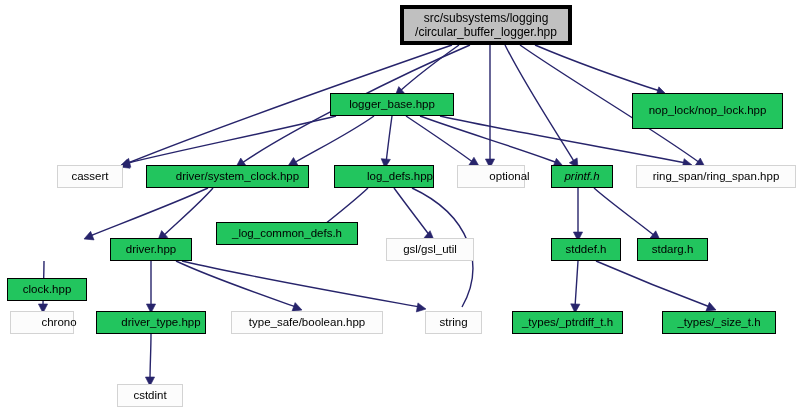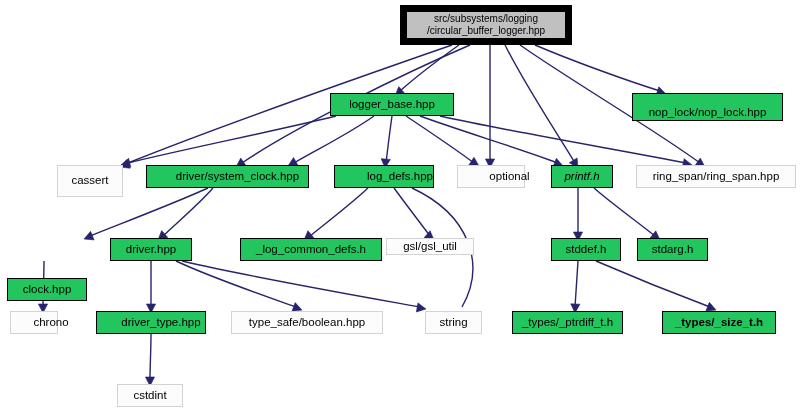"src/subsystems/logging" .node-box.root { border: 7px solid #404040 -> 4px solid #404040; font-size: 10px -> 12px }
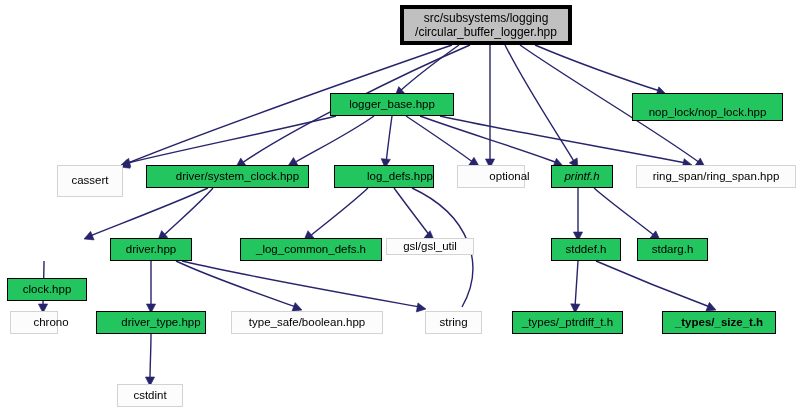"nop_lock/nop_lock.hpp" div.node-box { align-items: flex-end -> none; height: 28px -> 36px }
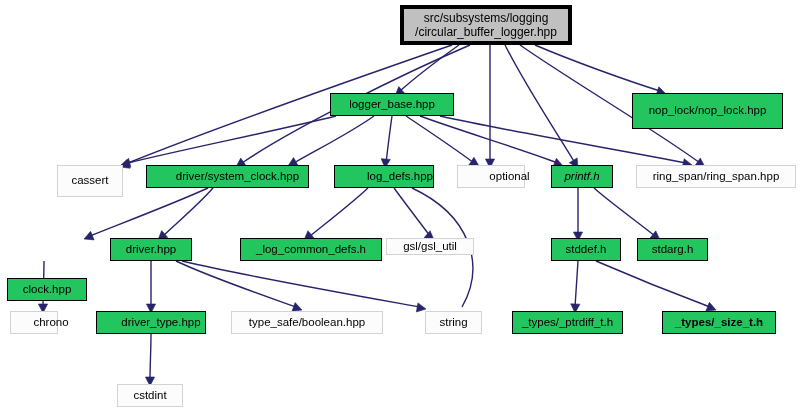"cassert" div.node-box { height: 32px -> 23px }
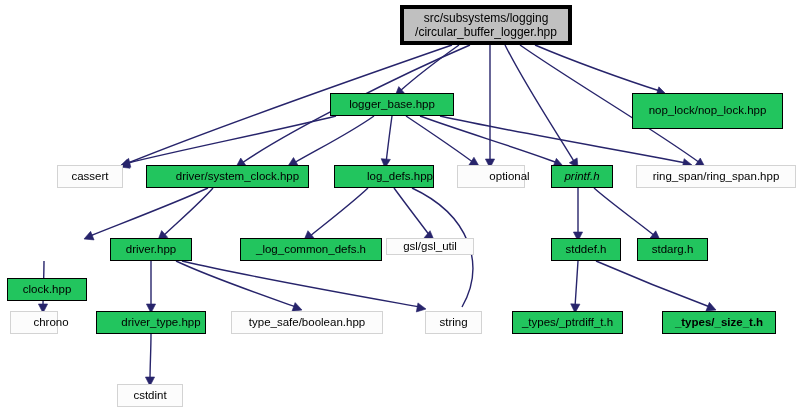"_log_common_defs.h" div.node-box { margin-left: 24px -> none; top: 238px -> 222px }
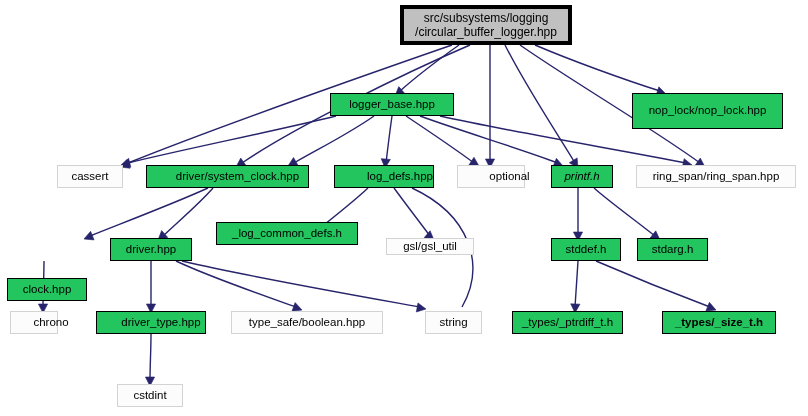"gsl/gsl_util" div.node-box { height: 17px -> 23px }
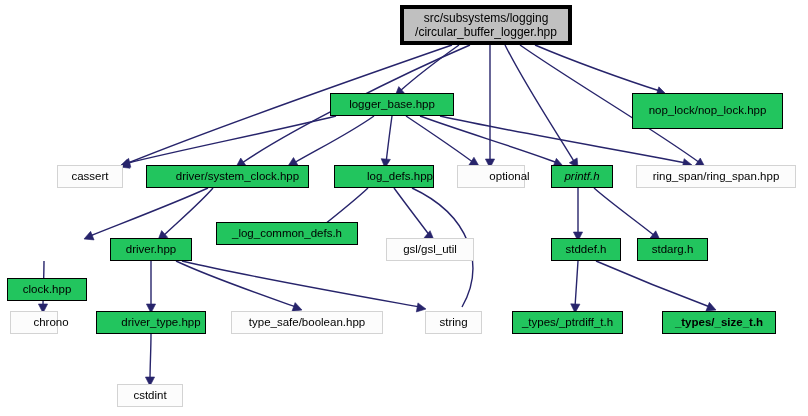"chrono" div.node-box { width: 48px -> 64px }
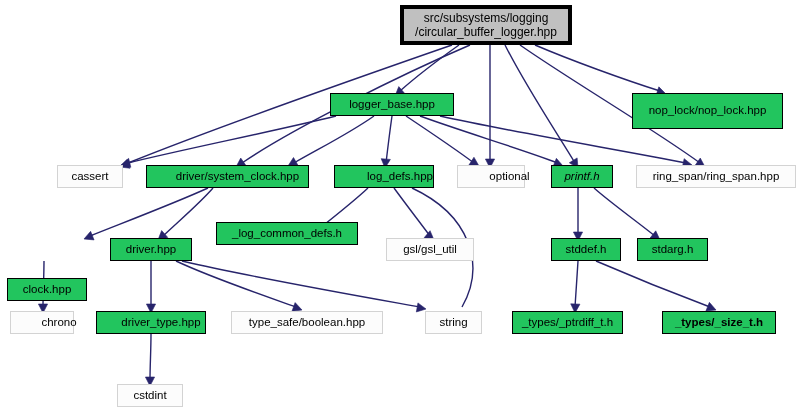"_types/_size_t.h" div.node-box { font-weight: bold -> none }
